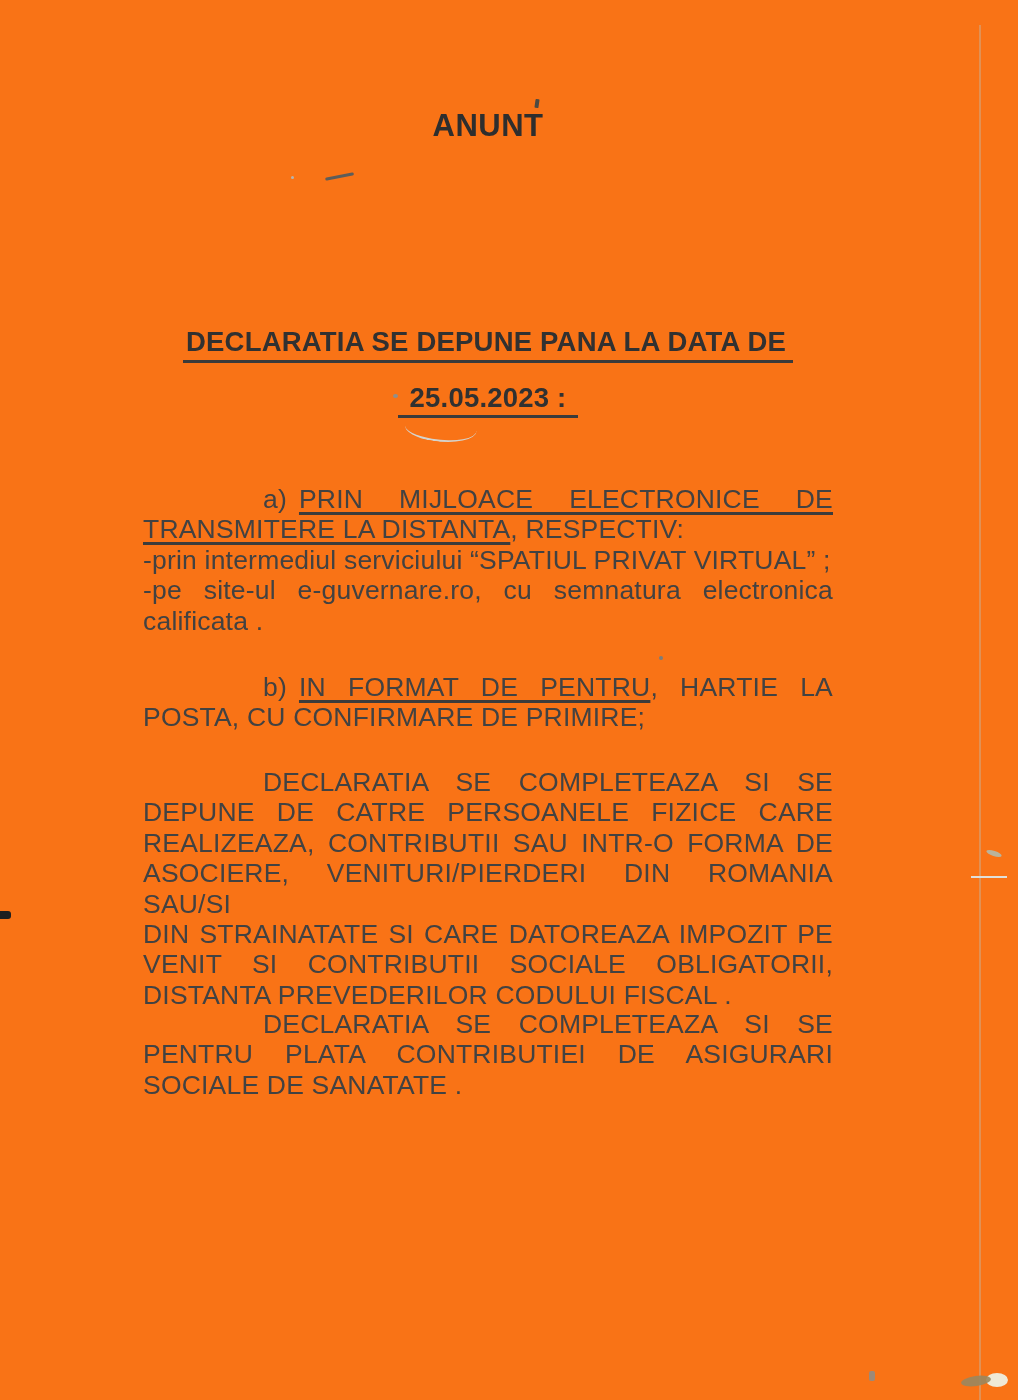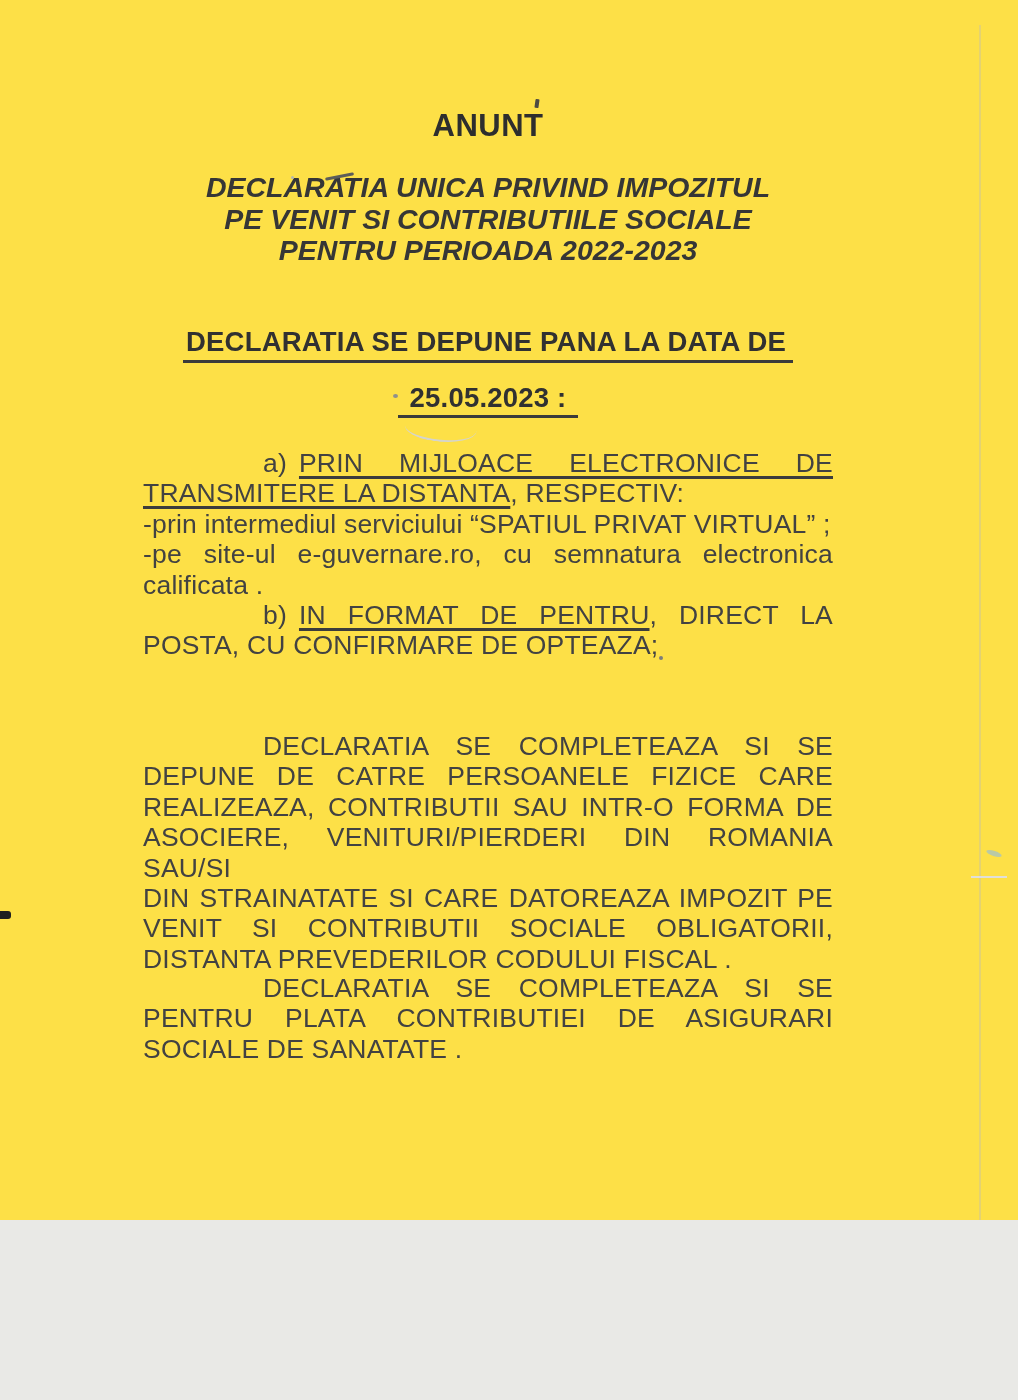"ANUNT" .page { background: #fde047 -> #f97316; height: 1220px -> 1400px }
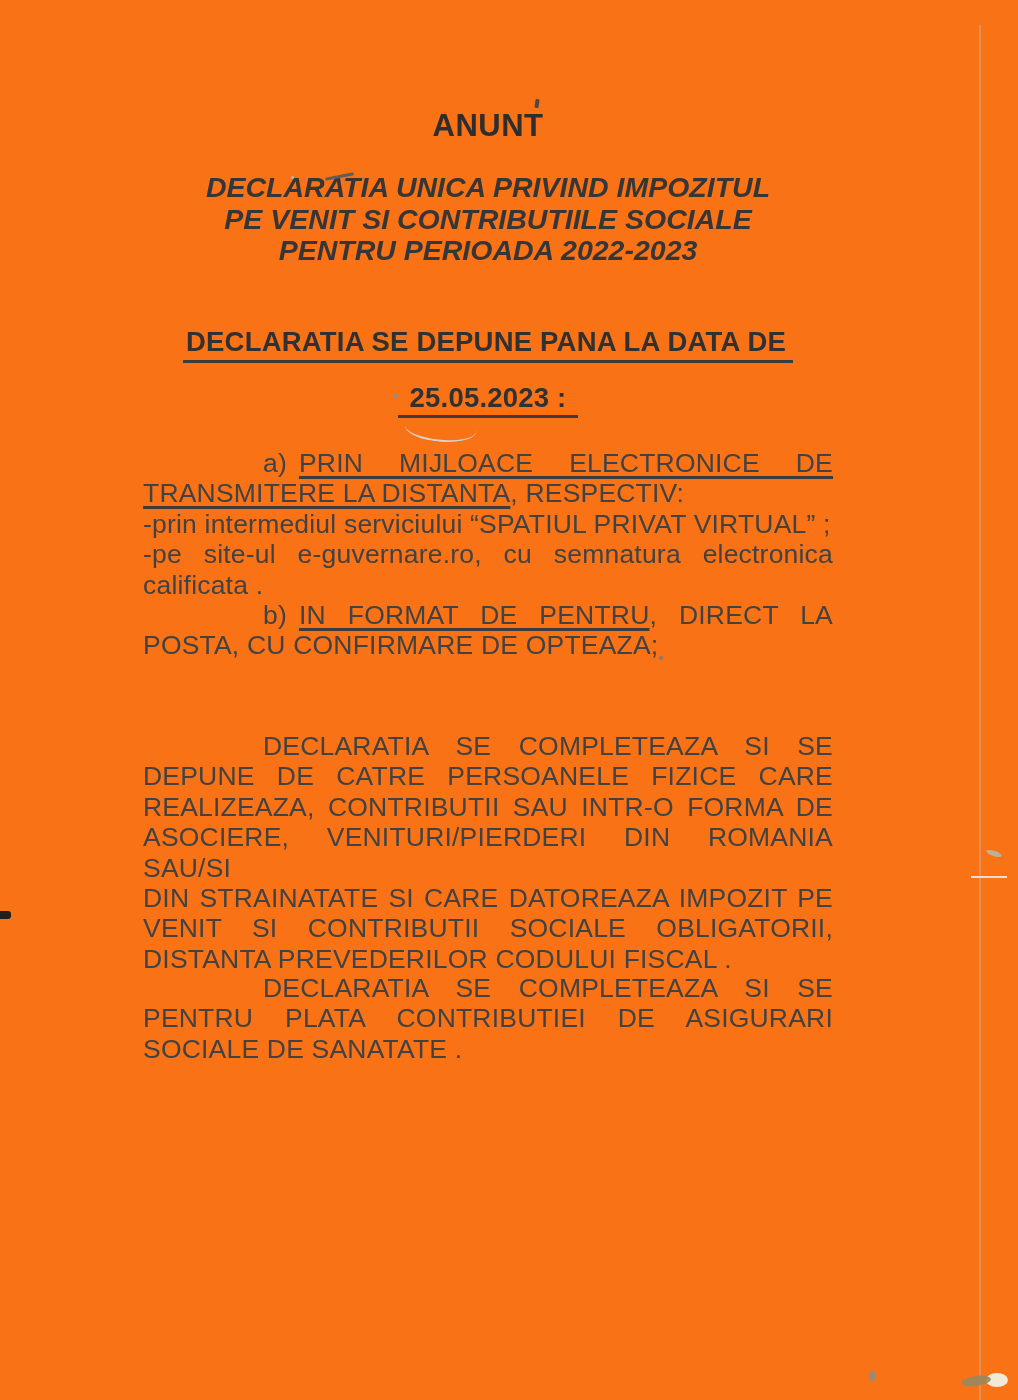"DECLARATIA UNICA PRIVIND IMPOZITUL" div.doc-subtitle { html: <div> <div>DECLARATIA UNICA PRIVIND IMPOZITUL</div> <div>PE VENIT SI CONTRIBUTIILE SOCIALE</div> <div>PENTRU PERIOADA 2022-2023</div> </div> -> none }
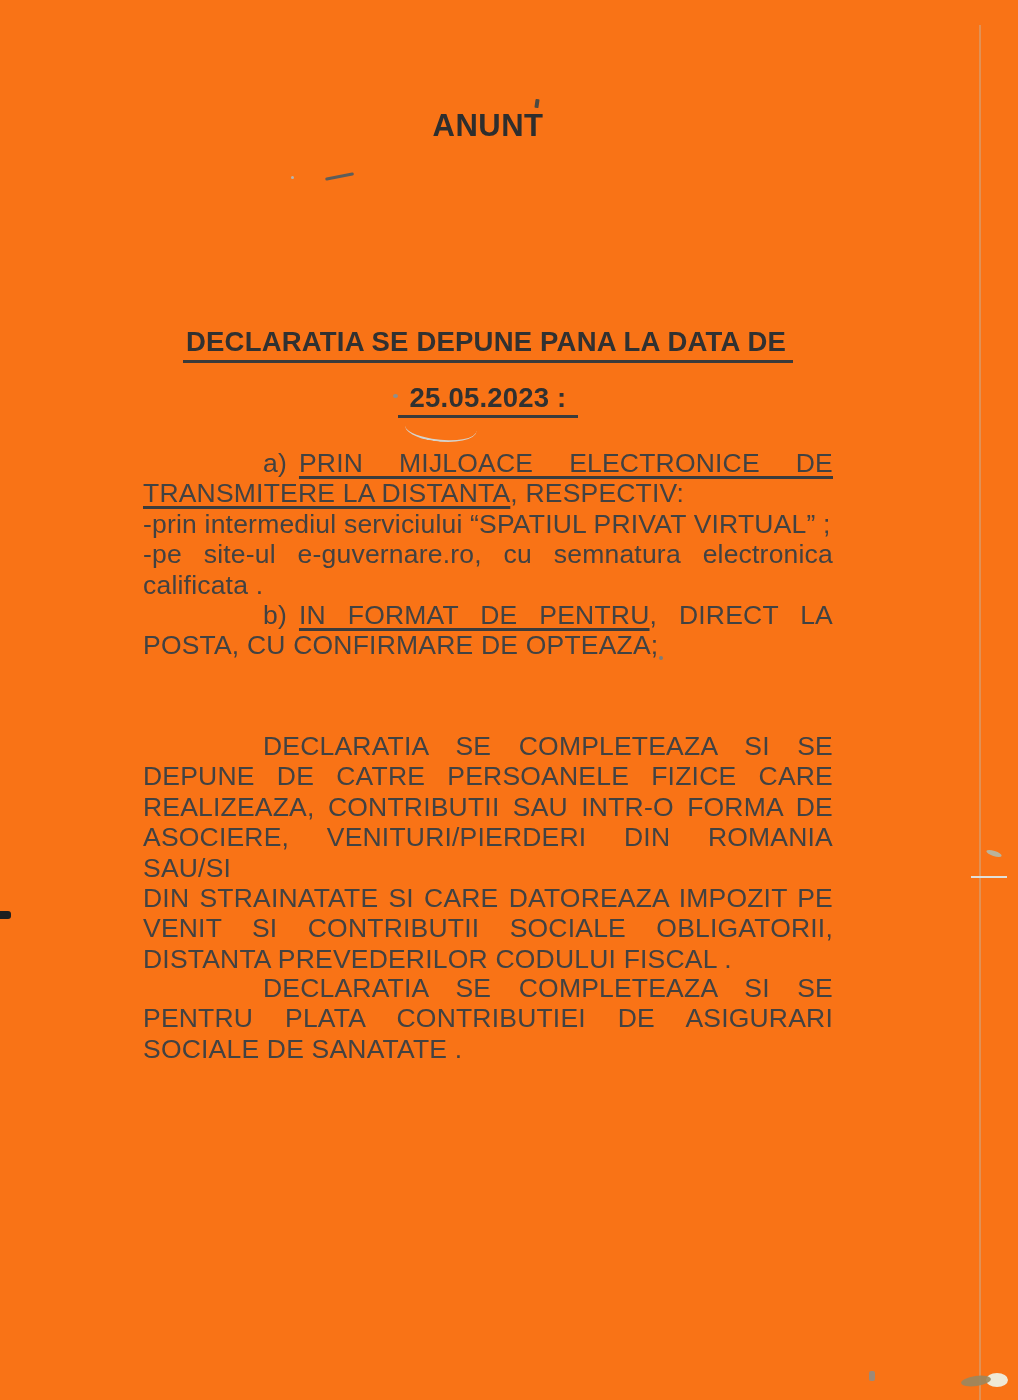"a) PRIN MIJLOACE ELECTRONICE DE" .bline.ind { margin-top: none -> 36px }
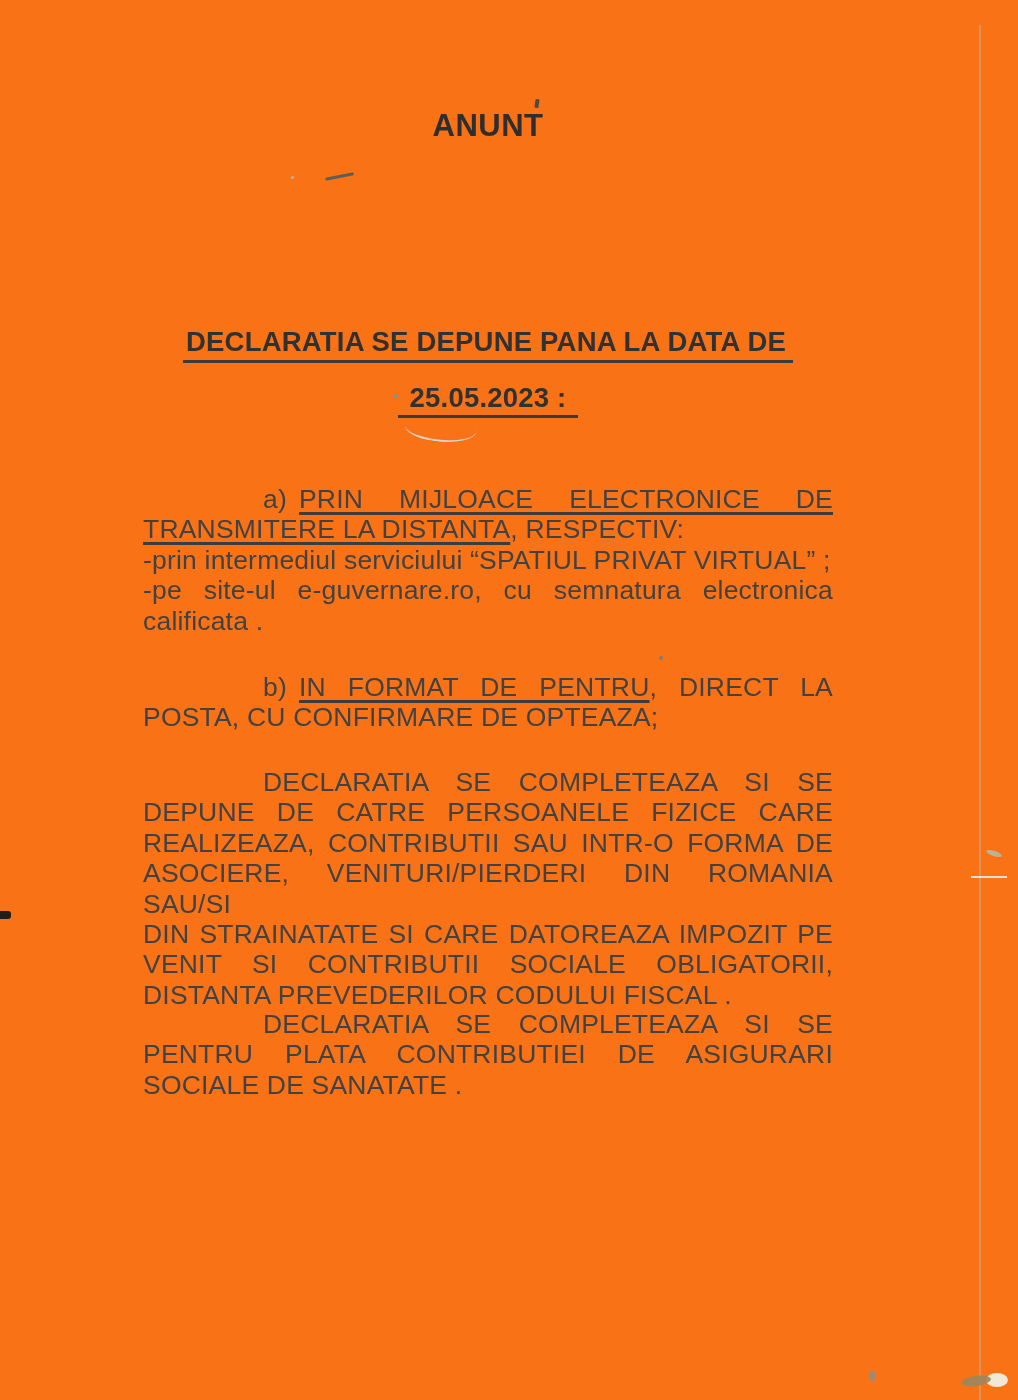", DIRECT LA" span { text: DIRECT -> HARTIE }
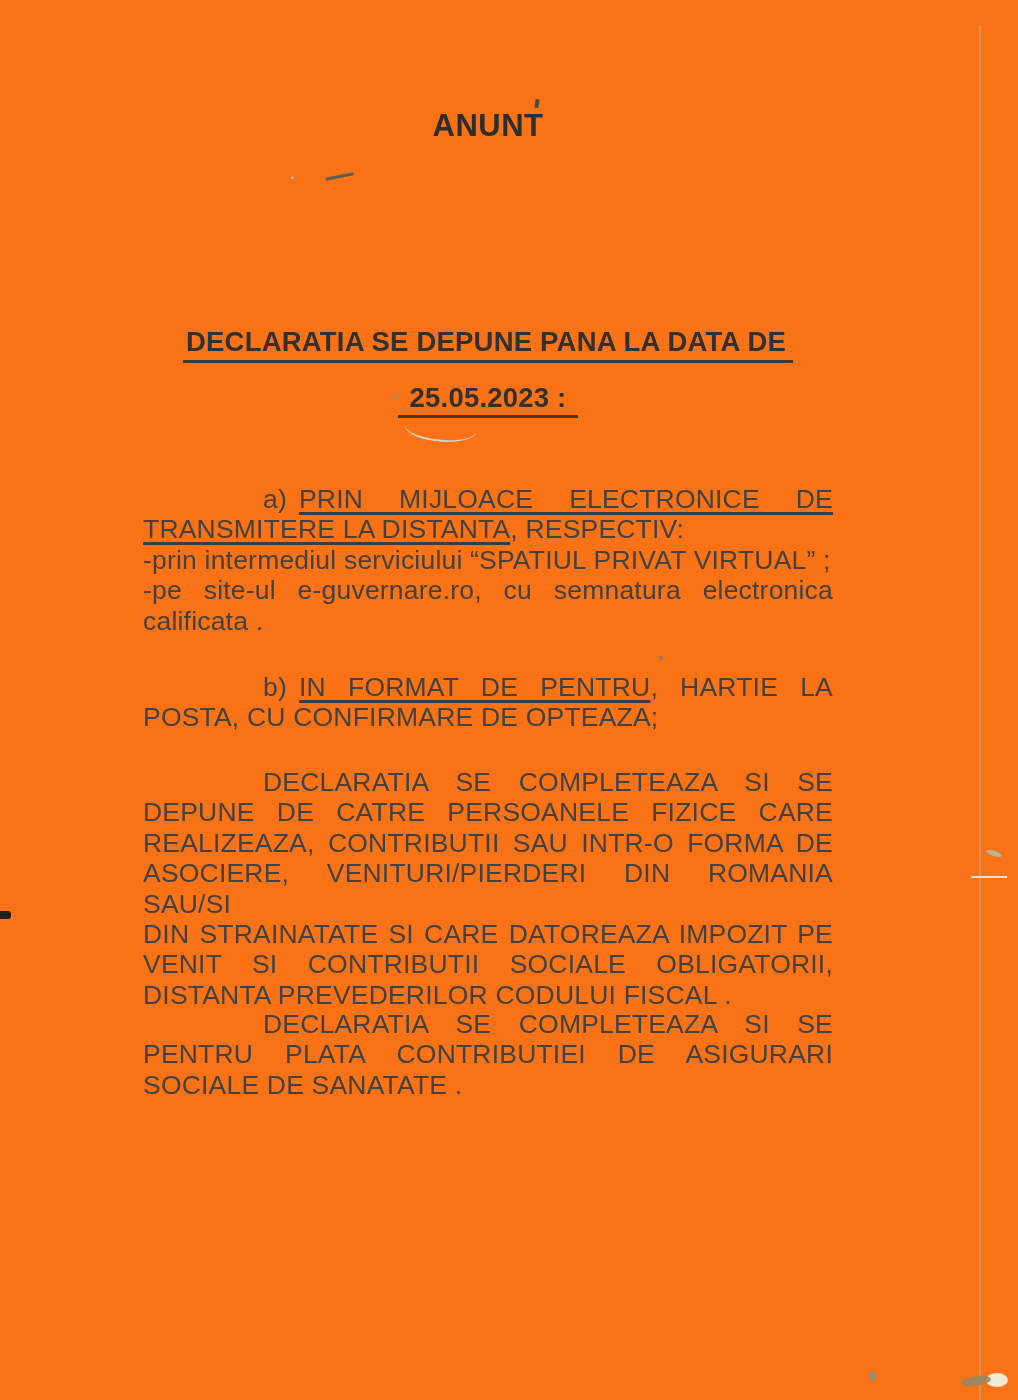"POSTA, CU CONFIRMARE DE OPTEAZA;" span { text: OPTEAZA -> PRIMIRE }
